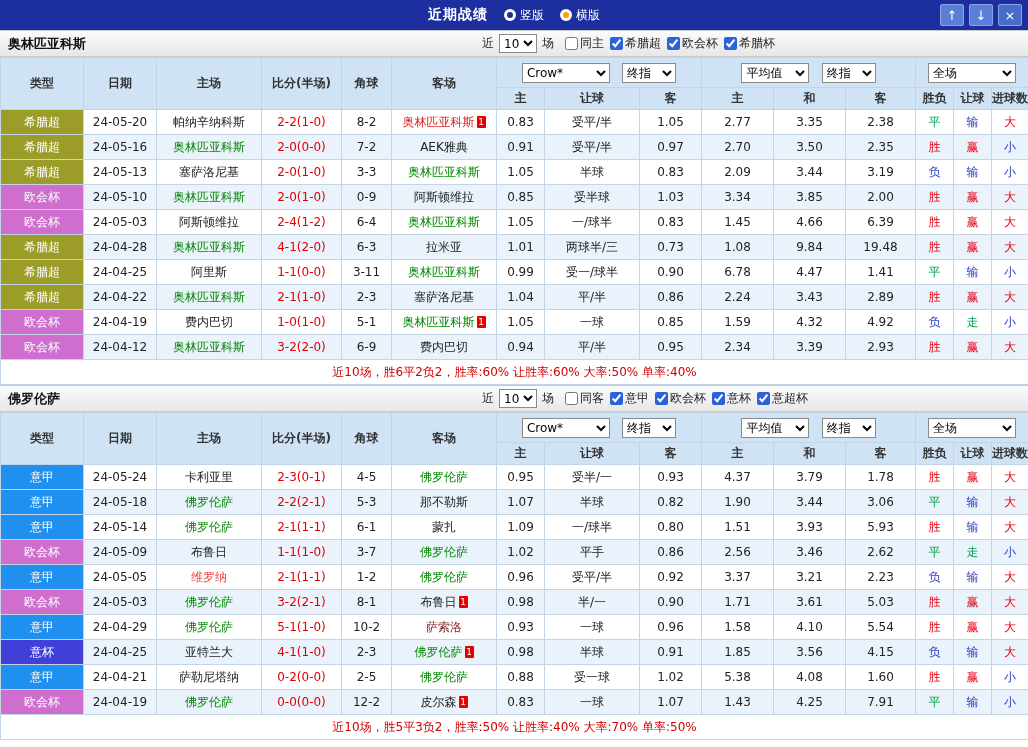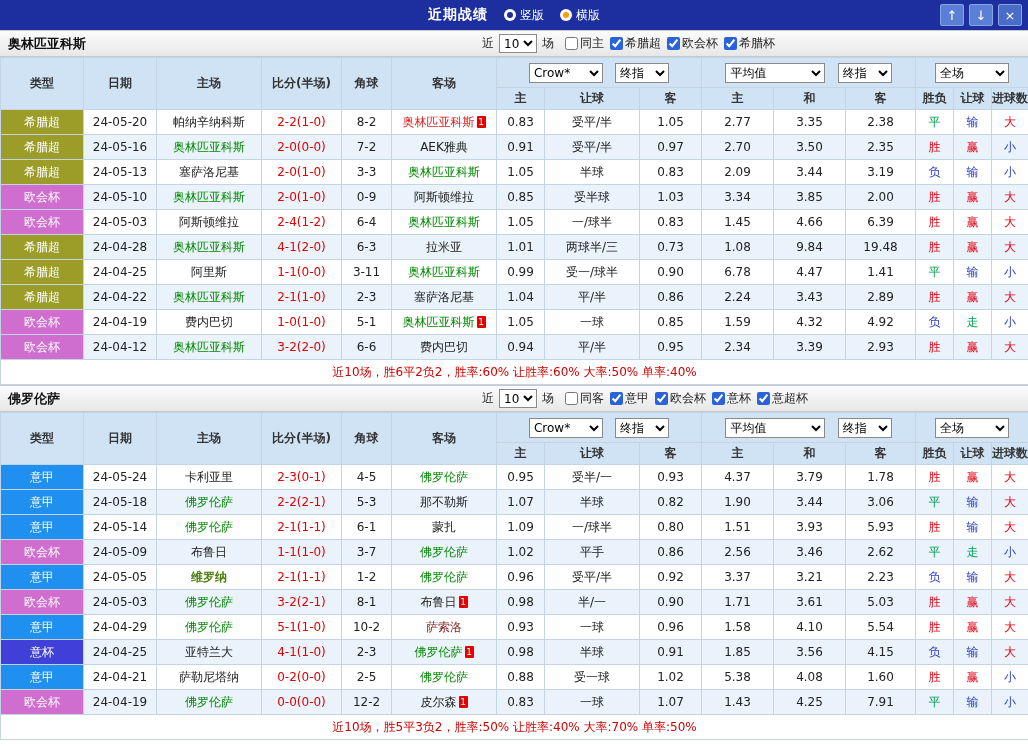"Crow*" .w64 { width: 74px -> 88px }
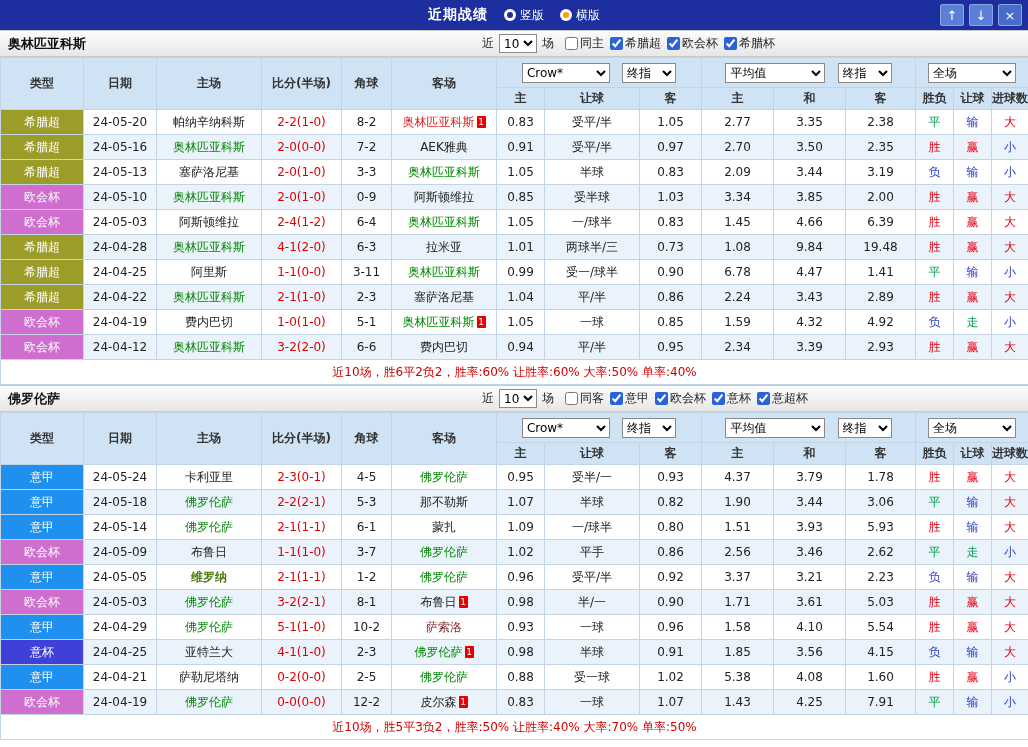"平均值" .w74 { width: 100px -> 68px }
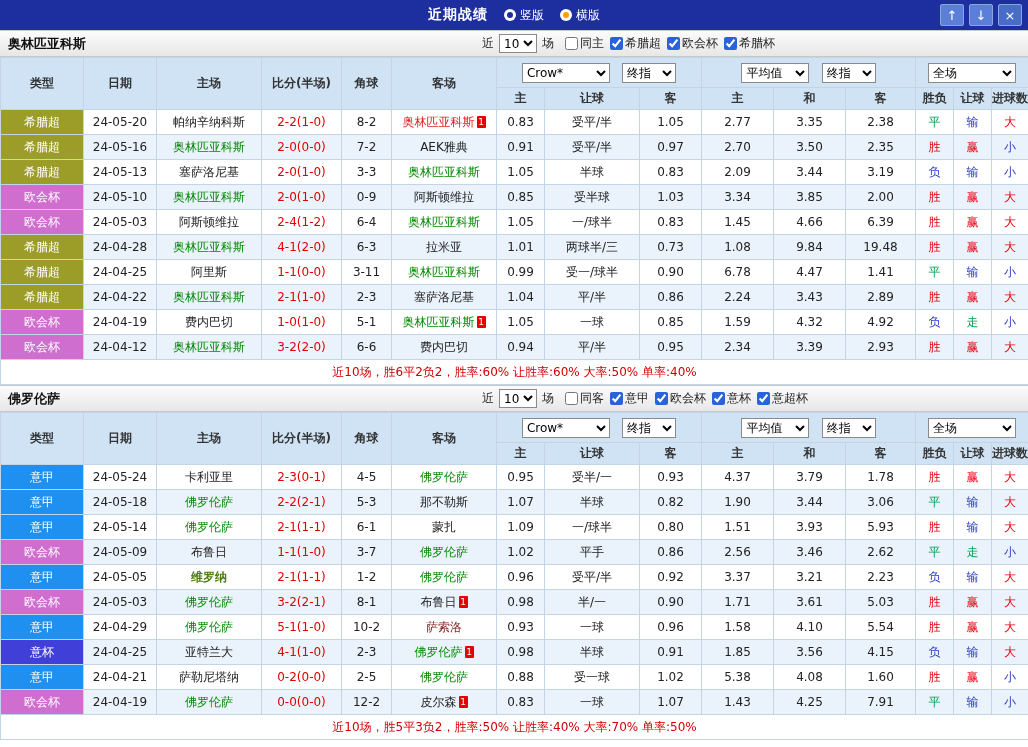"6-6" td { text: 6-6 -> 6-9 }
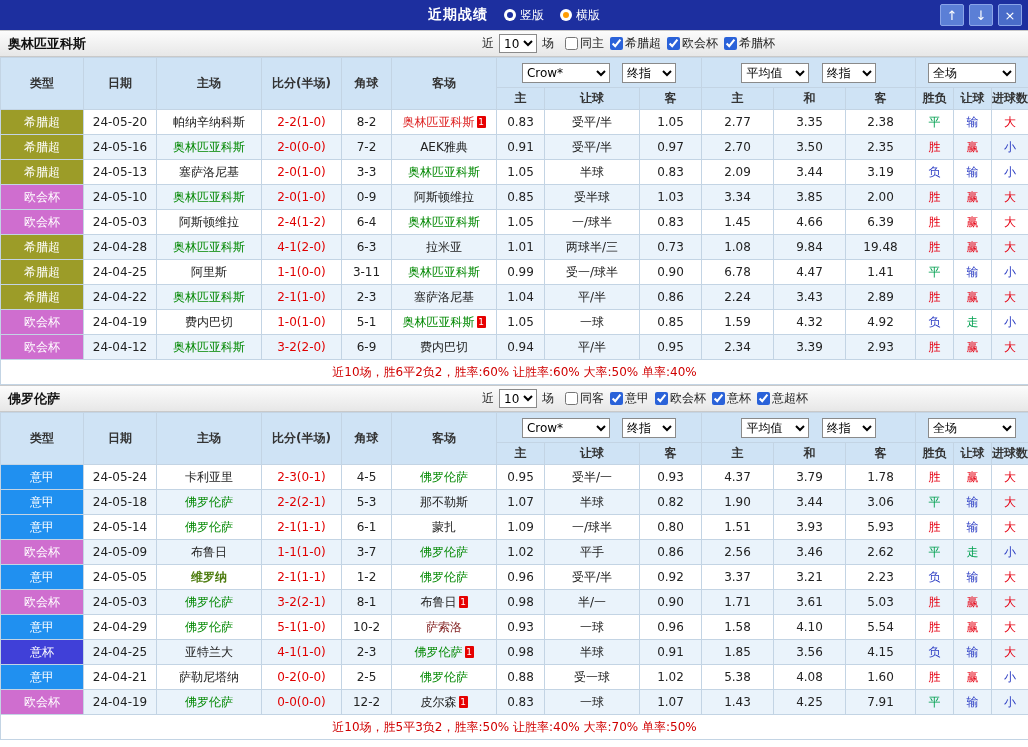"维罗纳" span { color: #4d7c0f -> #ef4444; font-weight: bold -> none }
